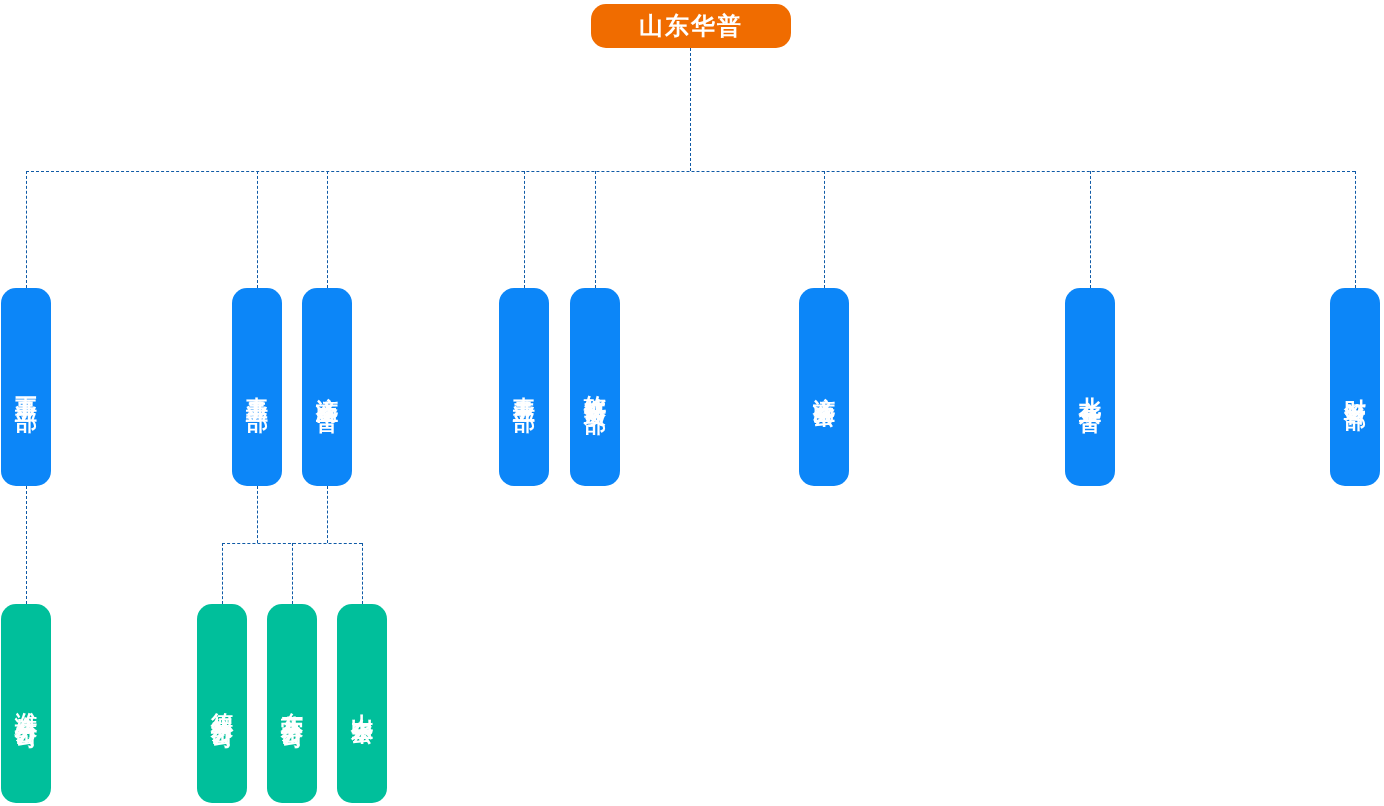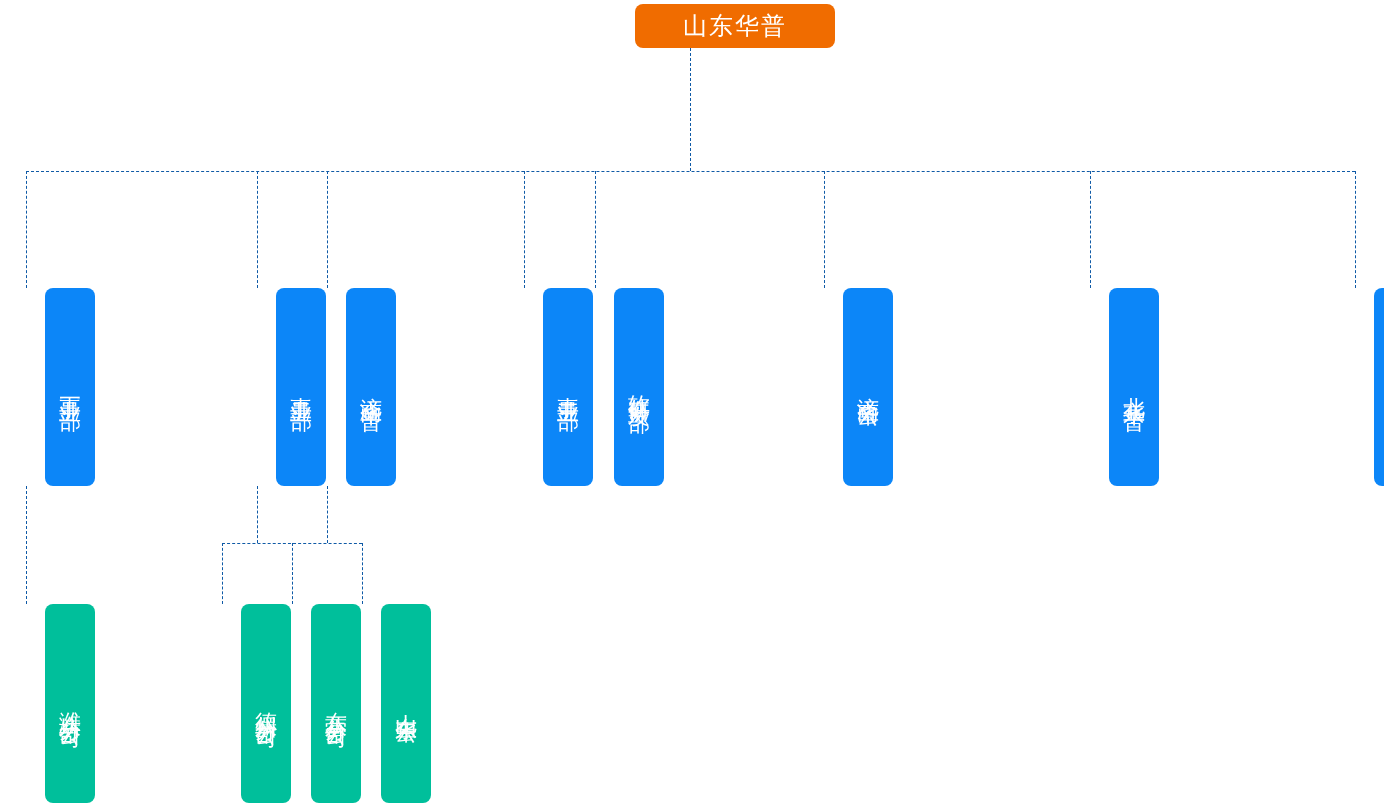"山东华普" .node { border-radius: 8px -> 15px; font-weight: normal -> bold; margin-left: 44px -> none }
